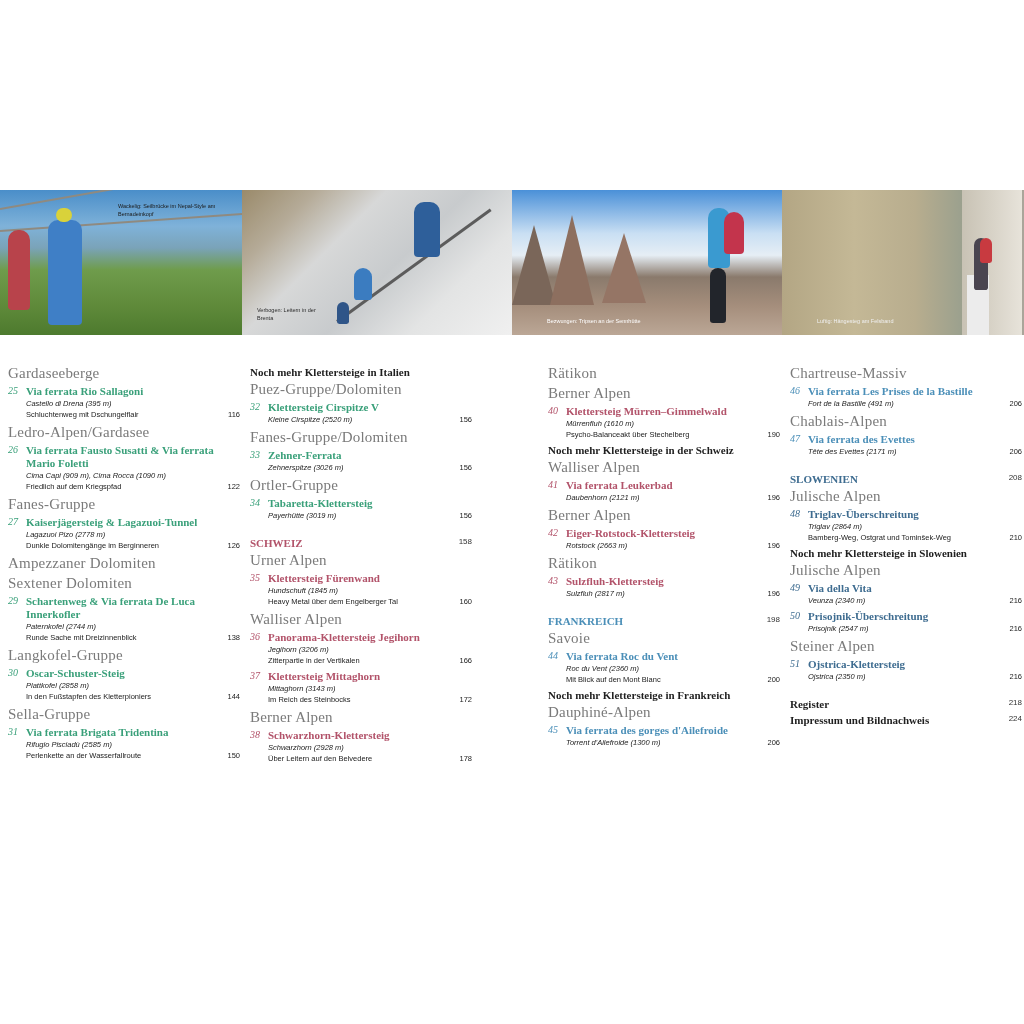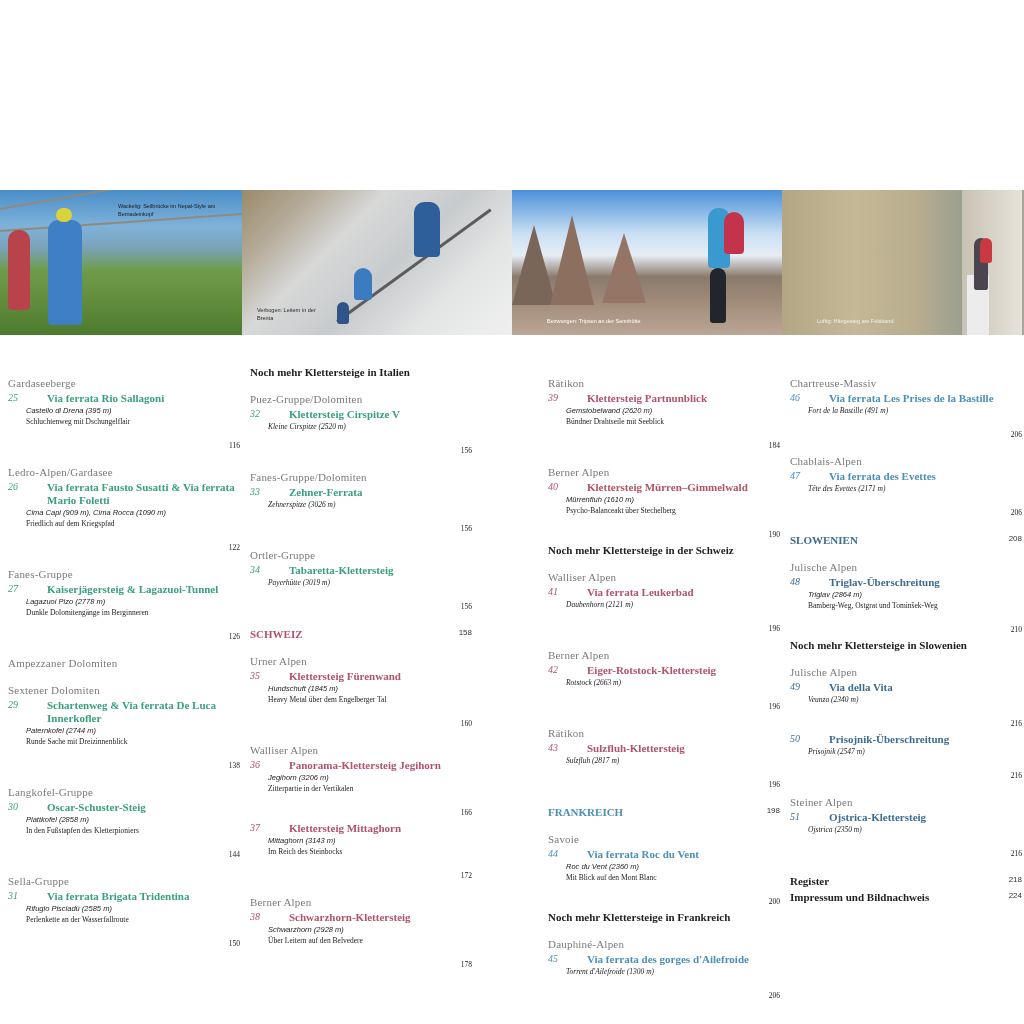"Gardaseeberge" .region { font-size: 11px -> 15px; margin-top: 15px -> 3px }
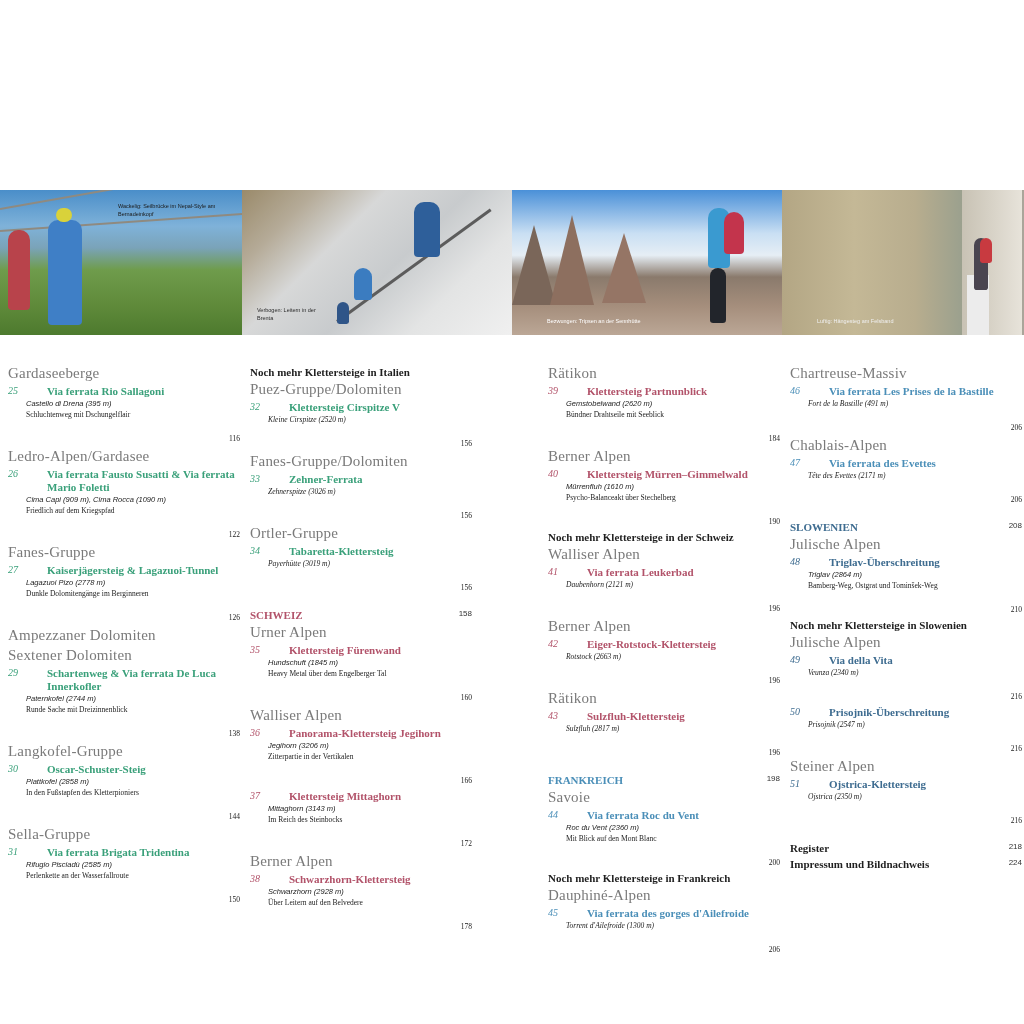"Via ferrata Rio Sallagoni" .entry .title { margin-left: 21px -> none }
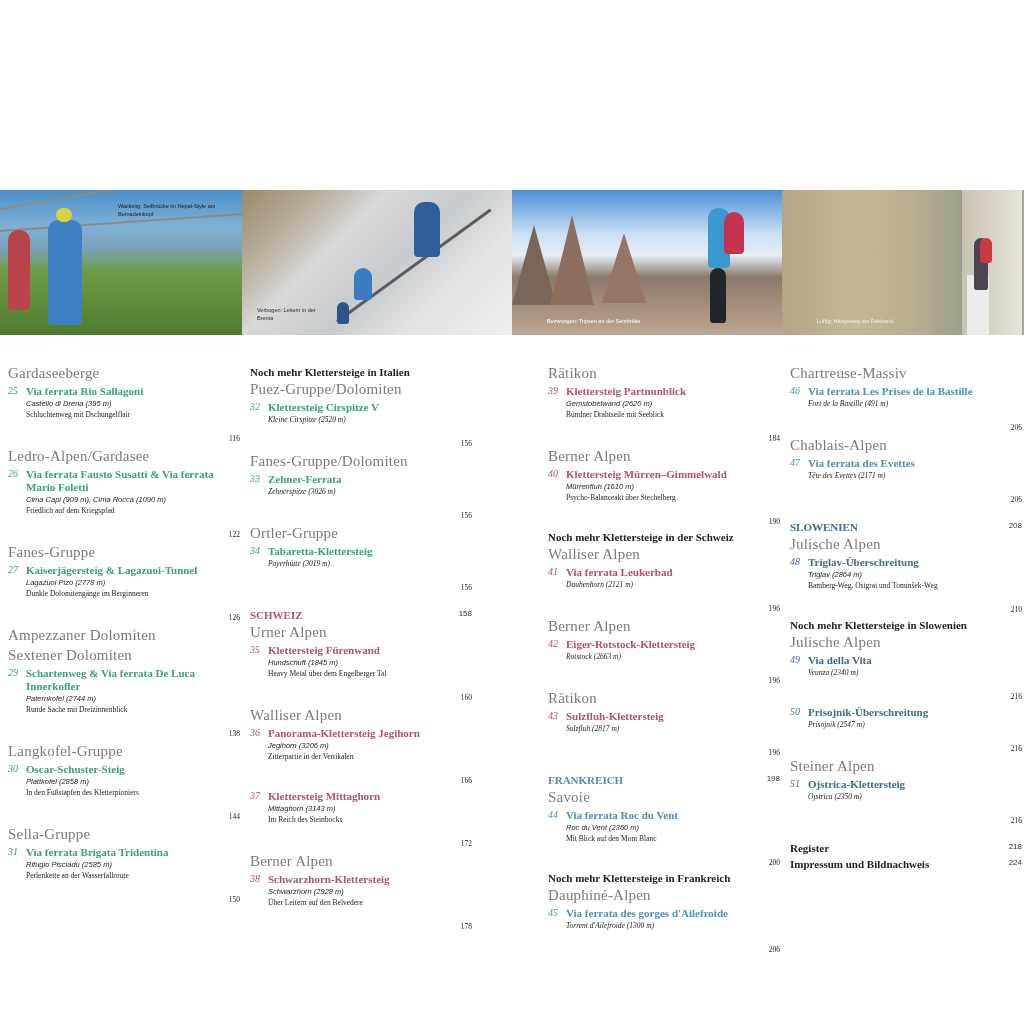"39" div.entry { html: <div> <span>39</span> <div>Klettersteig Partnunblick</div> <div>Gemstobelwand (2620 m)</div> <div> <span>Bündner Drahtseile mit Seeblick</span> <span>184</span> </div> </div> -> none }
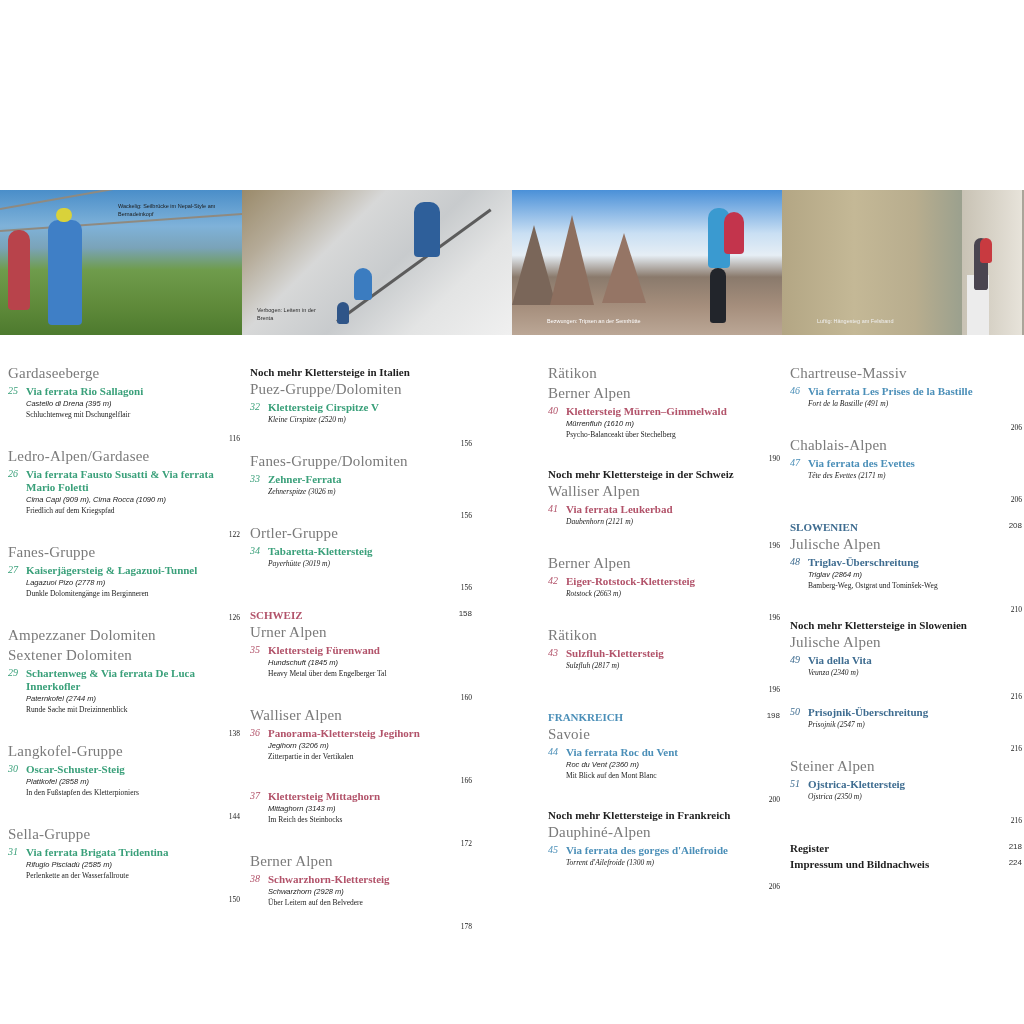"Fort de la Bastille (491" .entry .line { align-items: none -> flex-end; font-family: Liberation Serif, serif -> Liberation Sans, sans-serif }
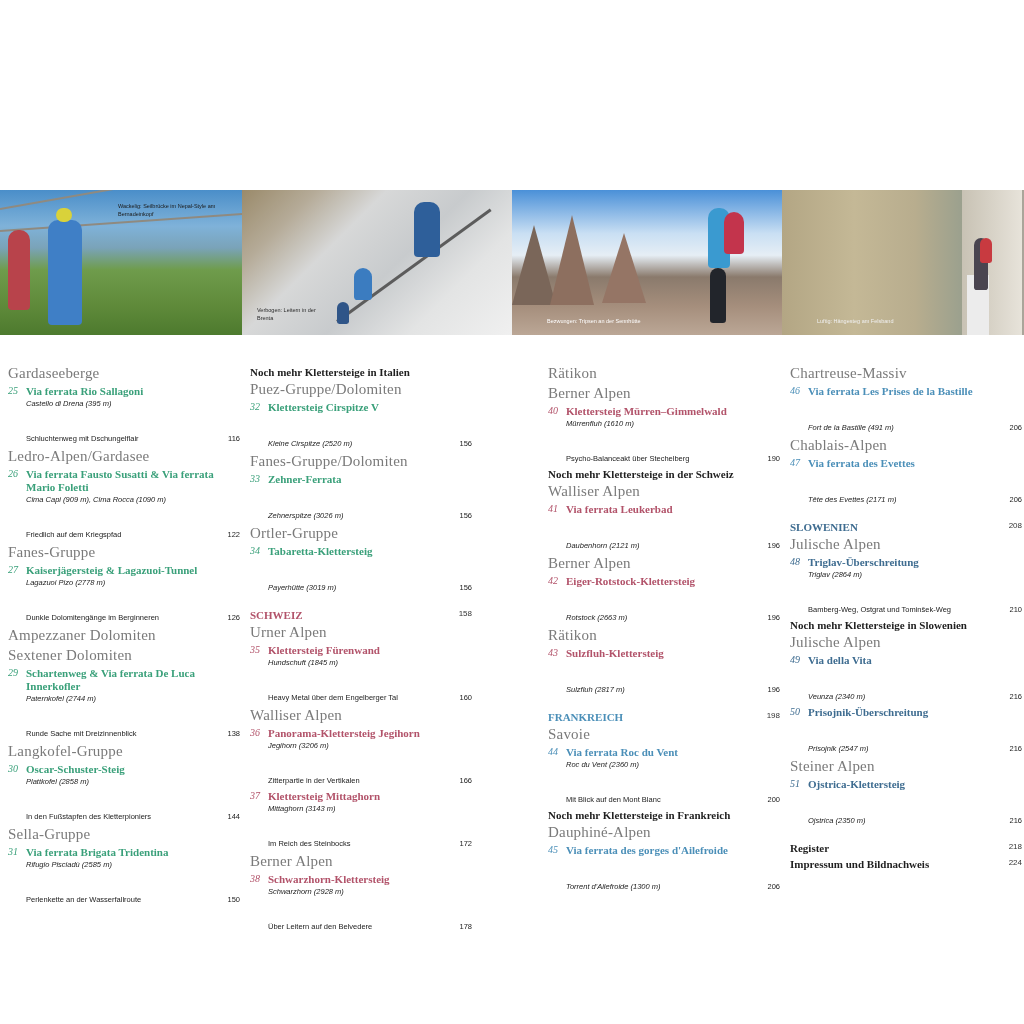"206" .entry .line .pg { margin-top: 24px -> none }
